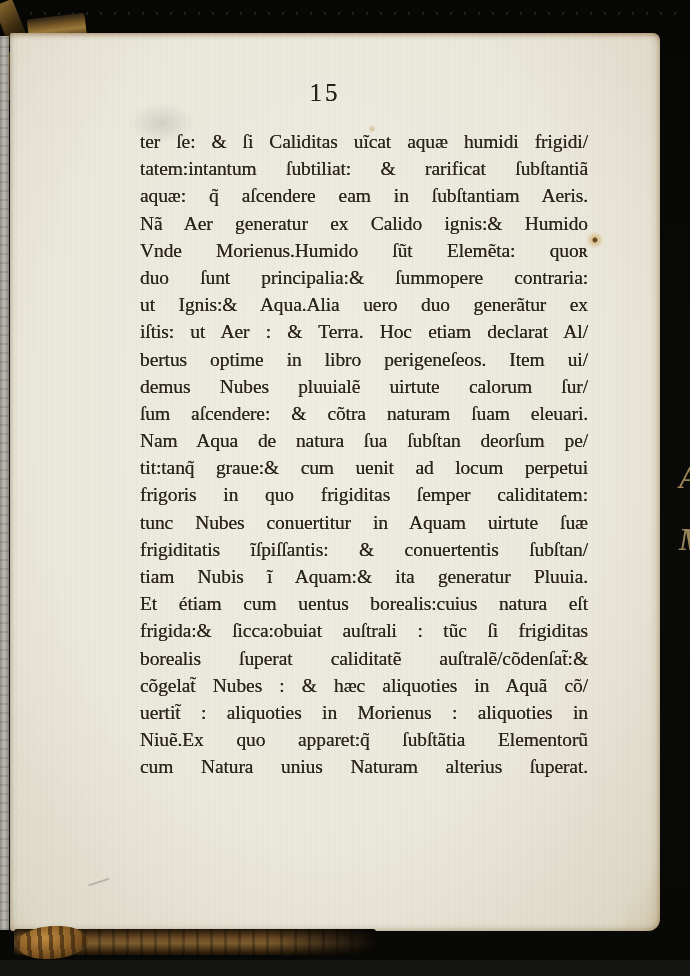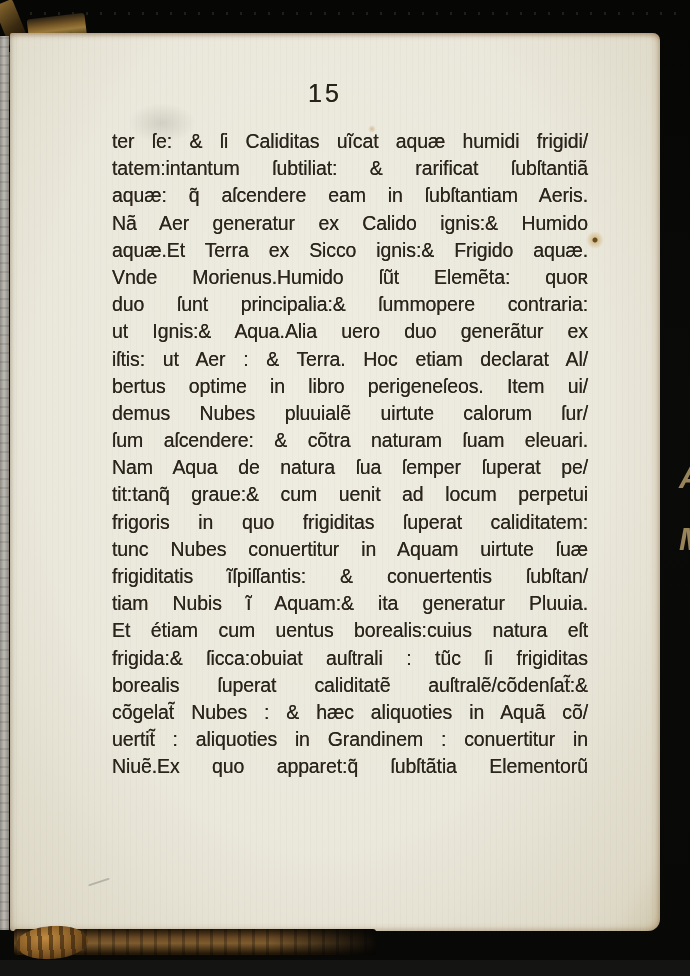"15" .screen { font-family: Liberation Sans, sans-serif -> Liberation Serif, serif }
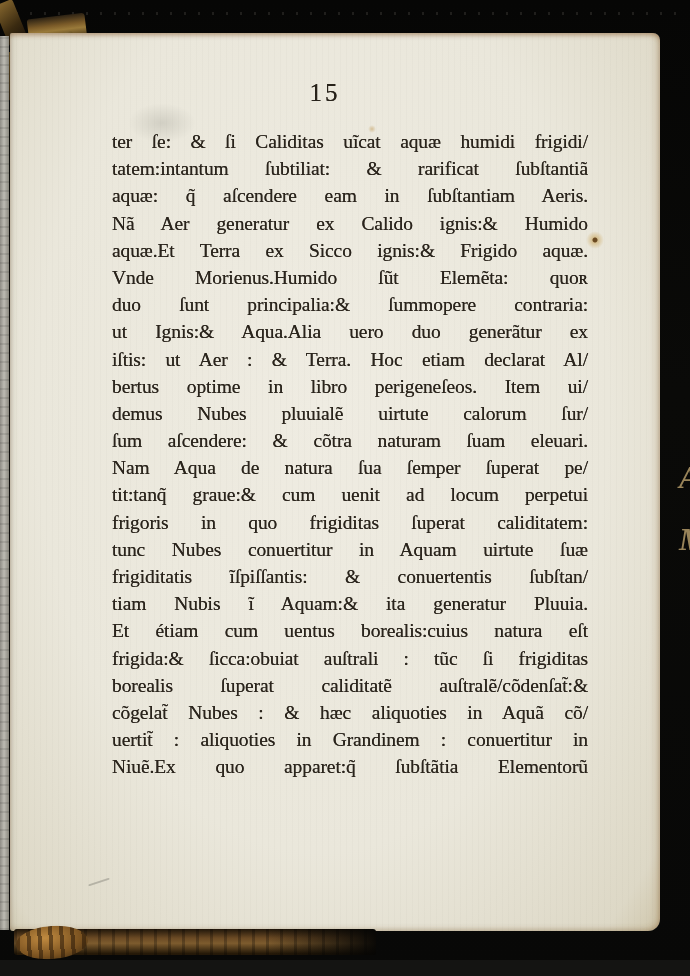"ter ſe: & ſi Caliditas" .text-line { margin-left: none -> 28px }
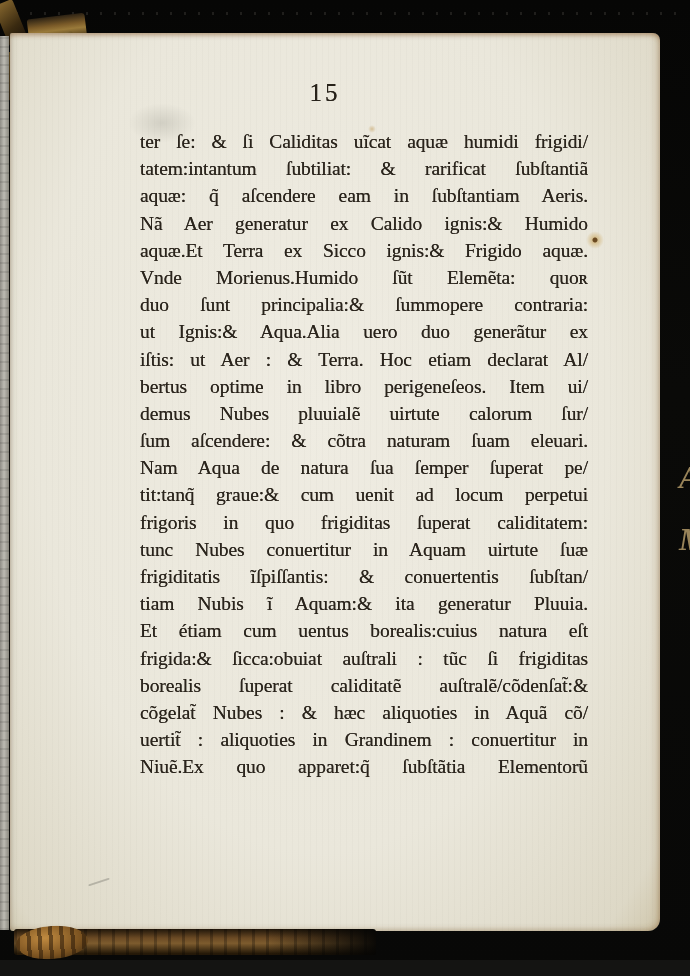"aquæ.Et Terra ex Sicco ignis:&" div.text-line { html: <div>aquæ.Et Terra ex Sicco ignis:&amp; Frigido aquæ.</div> -> none }
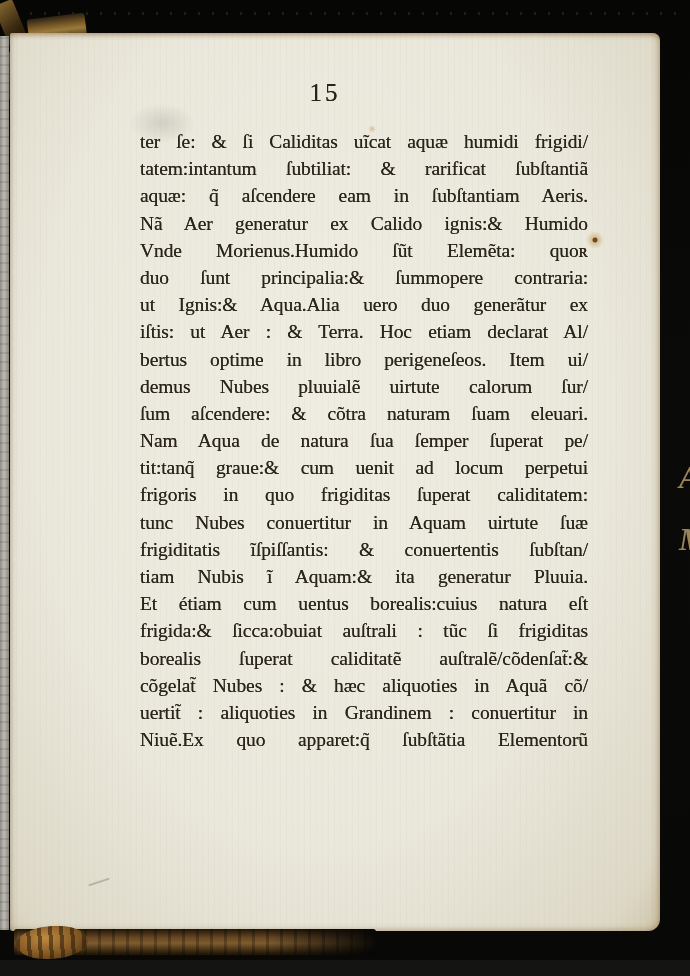"Nam Aqua de natura ſua" div.text-line { text: ſemper ſuperat -> ſubſtan deorſum }
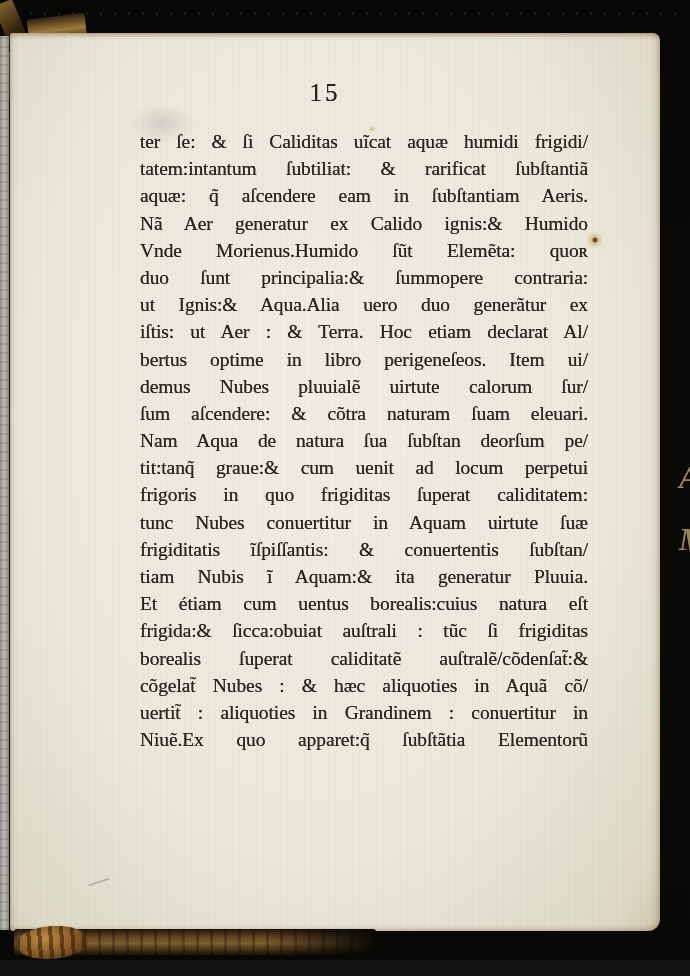"frigoris in quo frigiditas ſuperat" div.text-line { text: ſuperat -> ſemper }
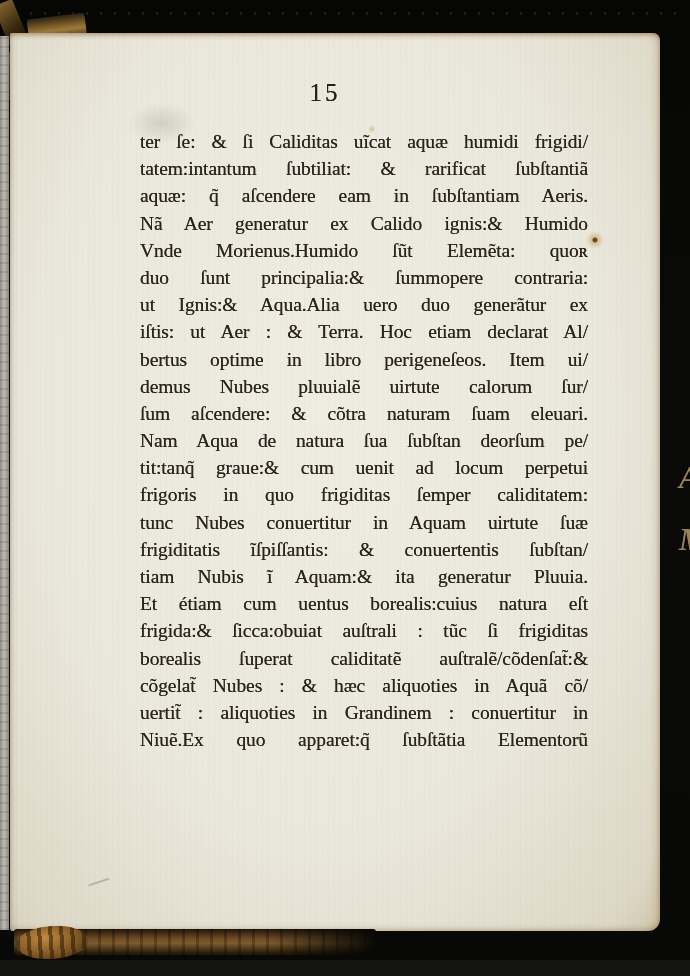"uertit̃ : aliquoties in Grandinem" div.text-line { text: Grandinem : conuertitur -> Morienus : aliquoties }
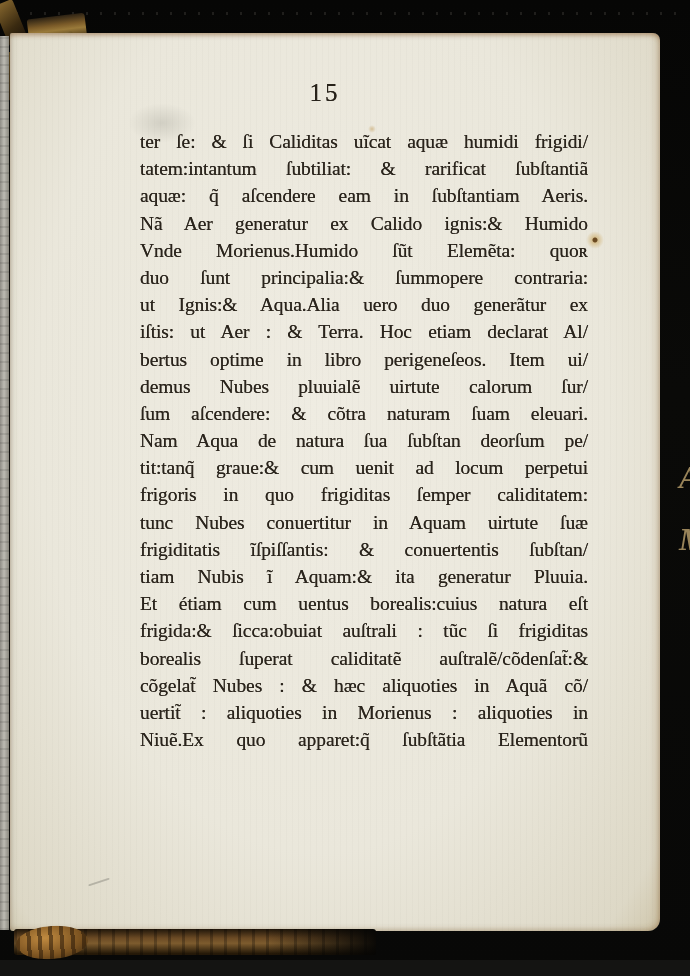"cum Natura unius Naturam alterius" div.text-line { html: none -> <div>cum Natura unius Naturam alterius ſuperat.</div> }
